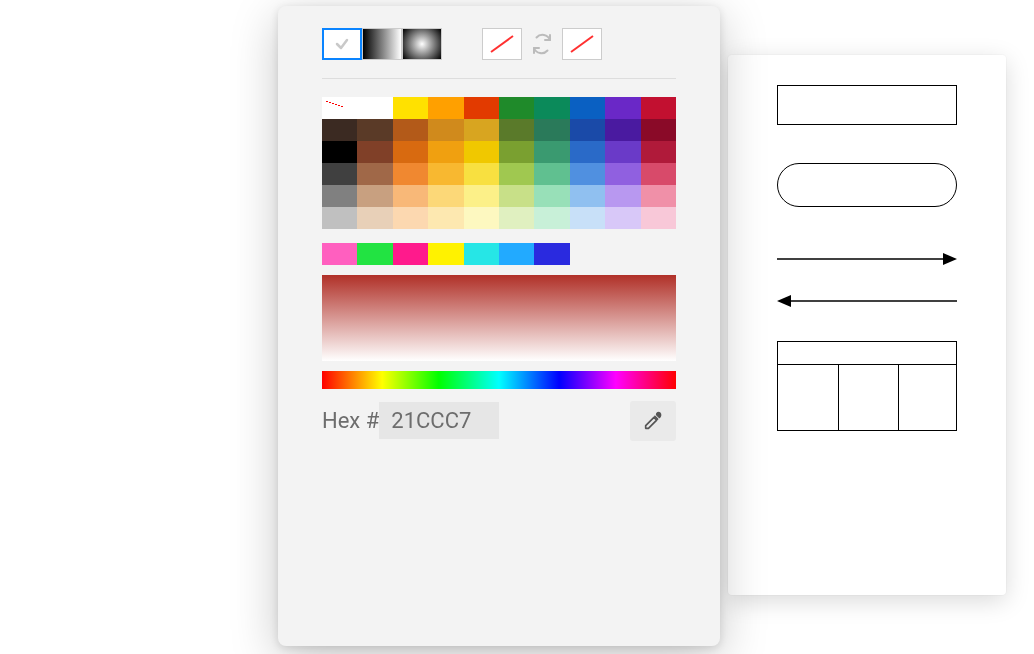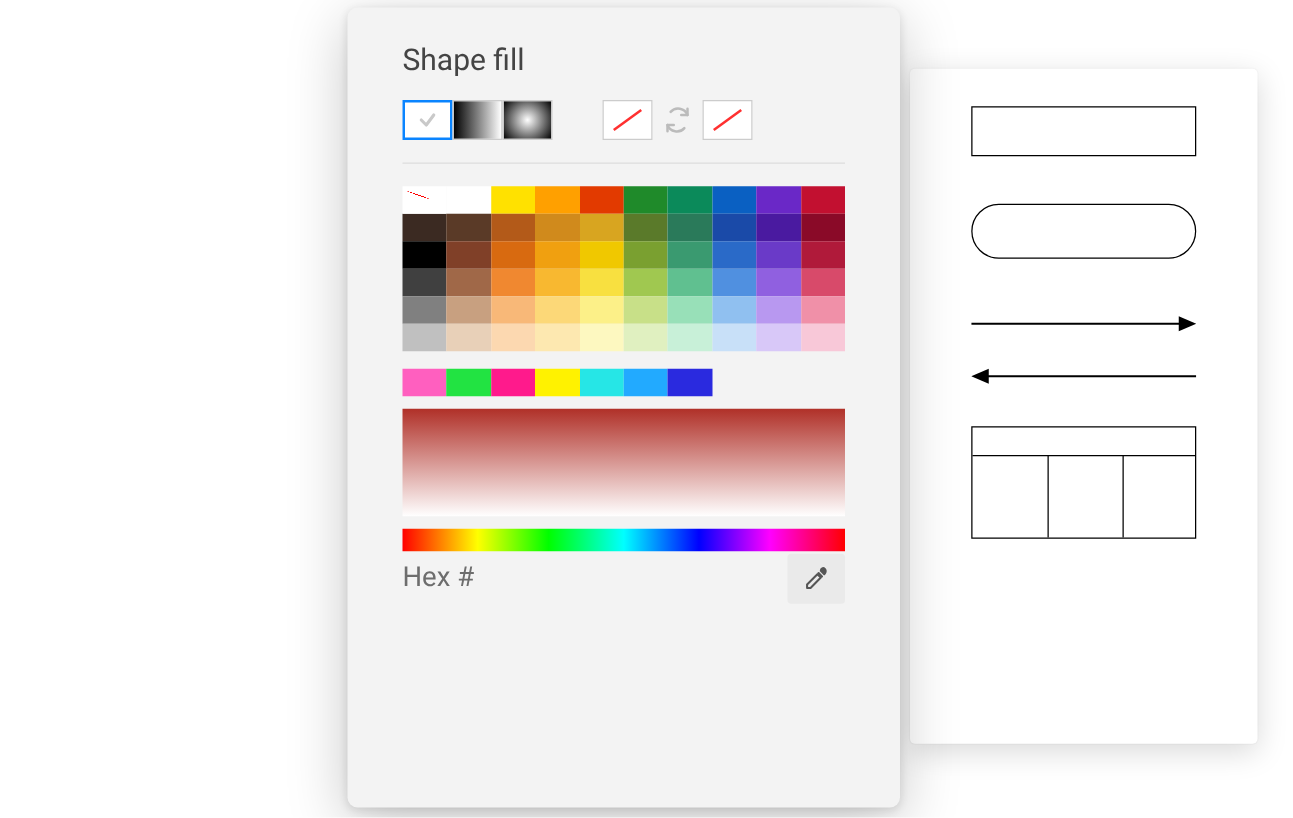"Shape fill" div.picker-title { html: <div>Shape fill</div> -> none }
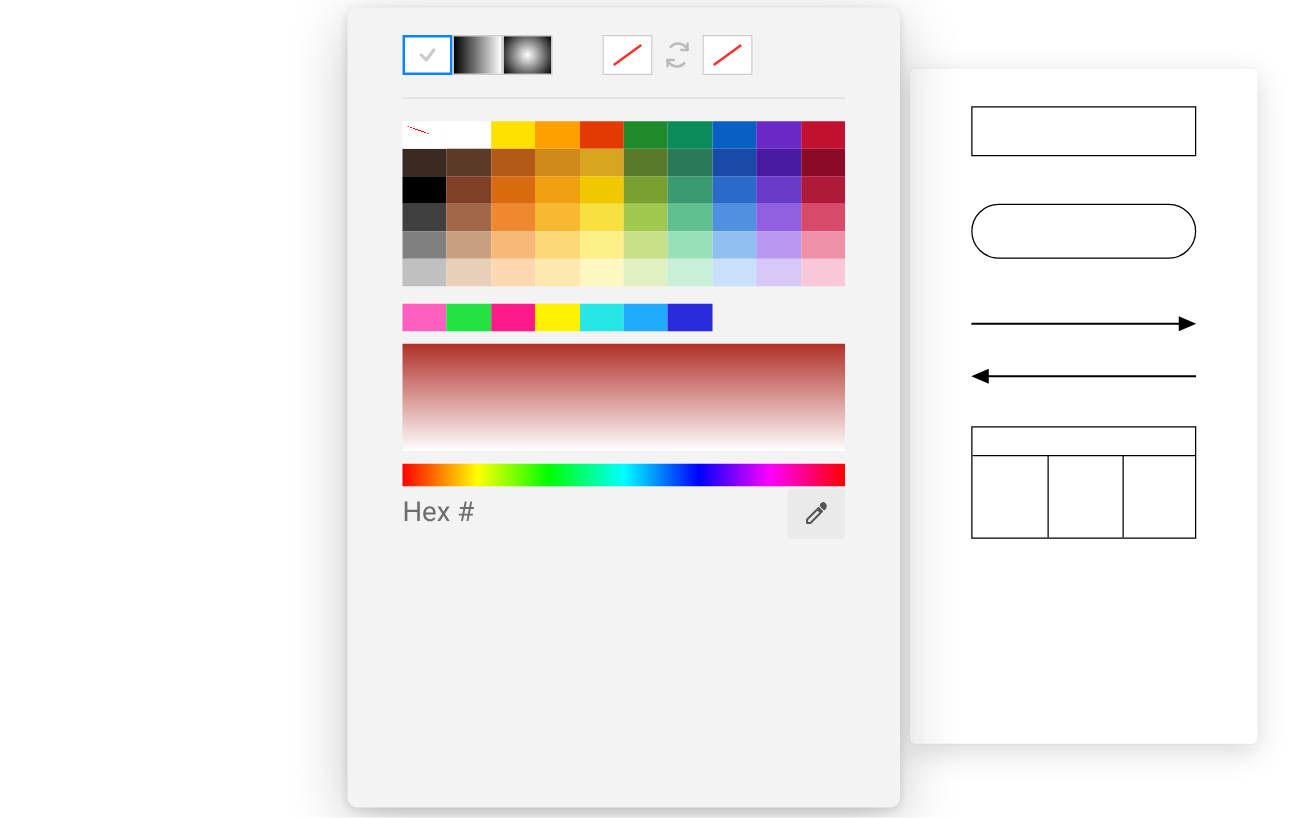"Hex #" .hex-row { margin-top: 2px -> 12px }
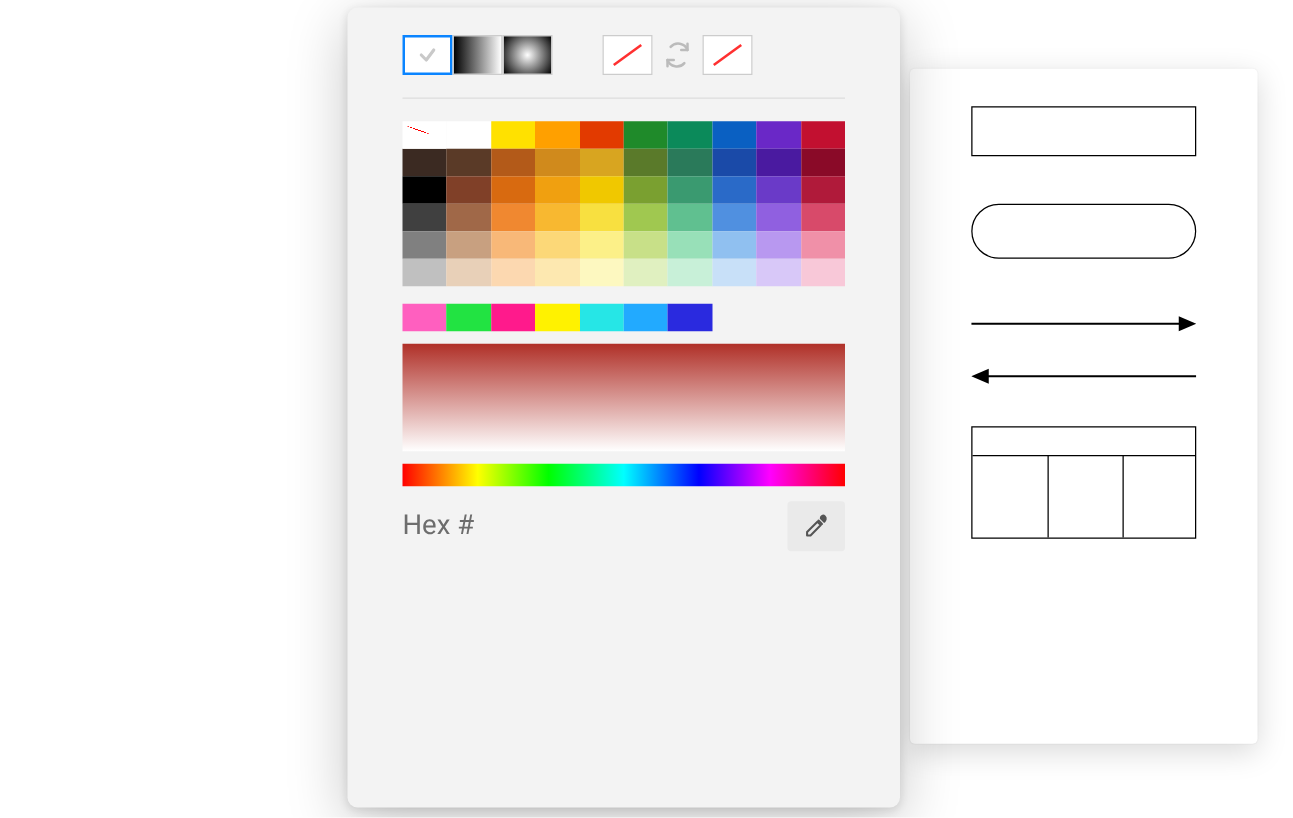"21CCC7" input.hex-input { html: none -> <input> }
